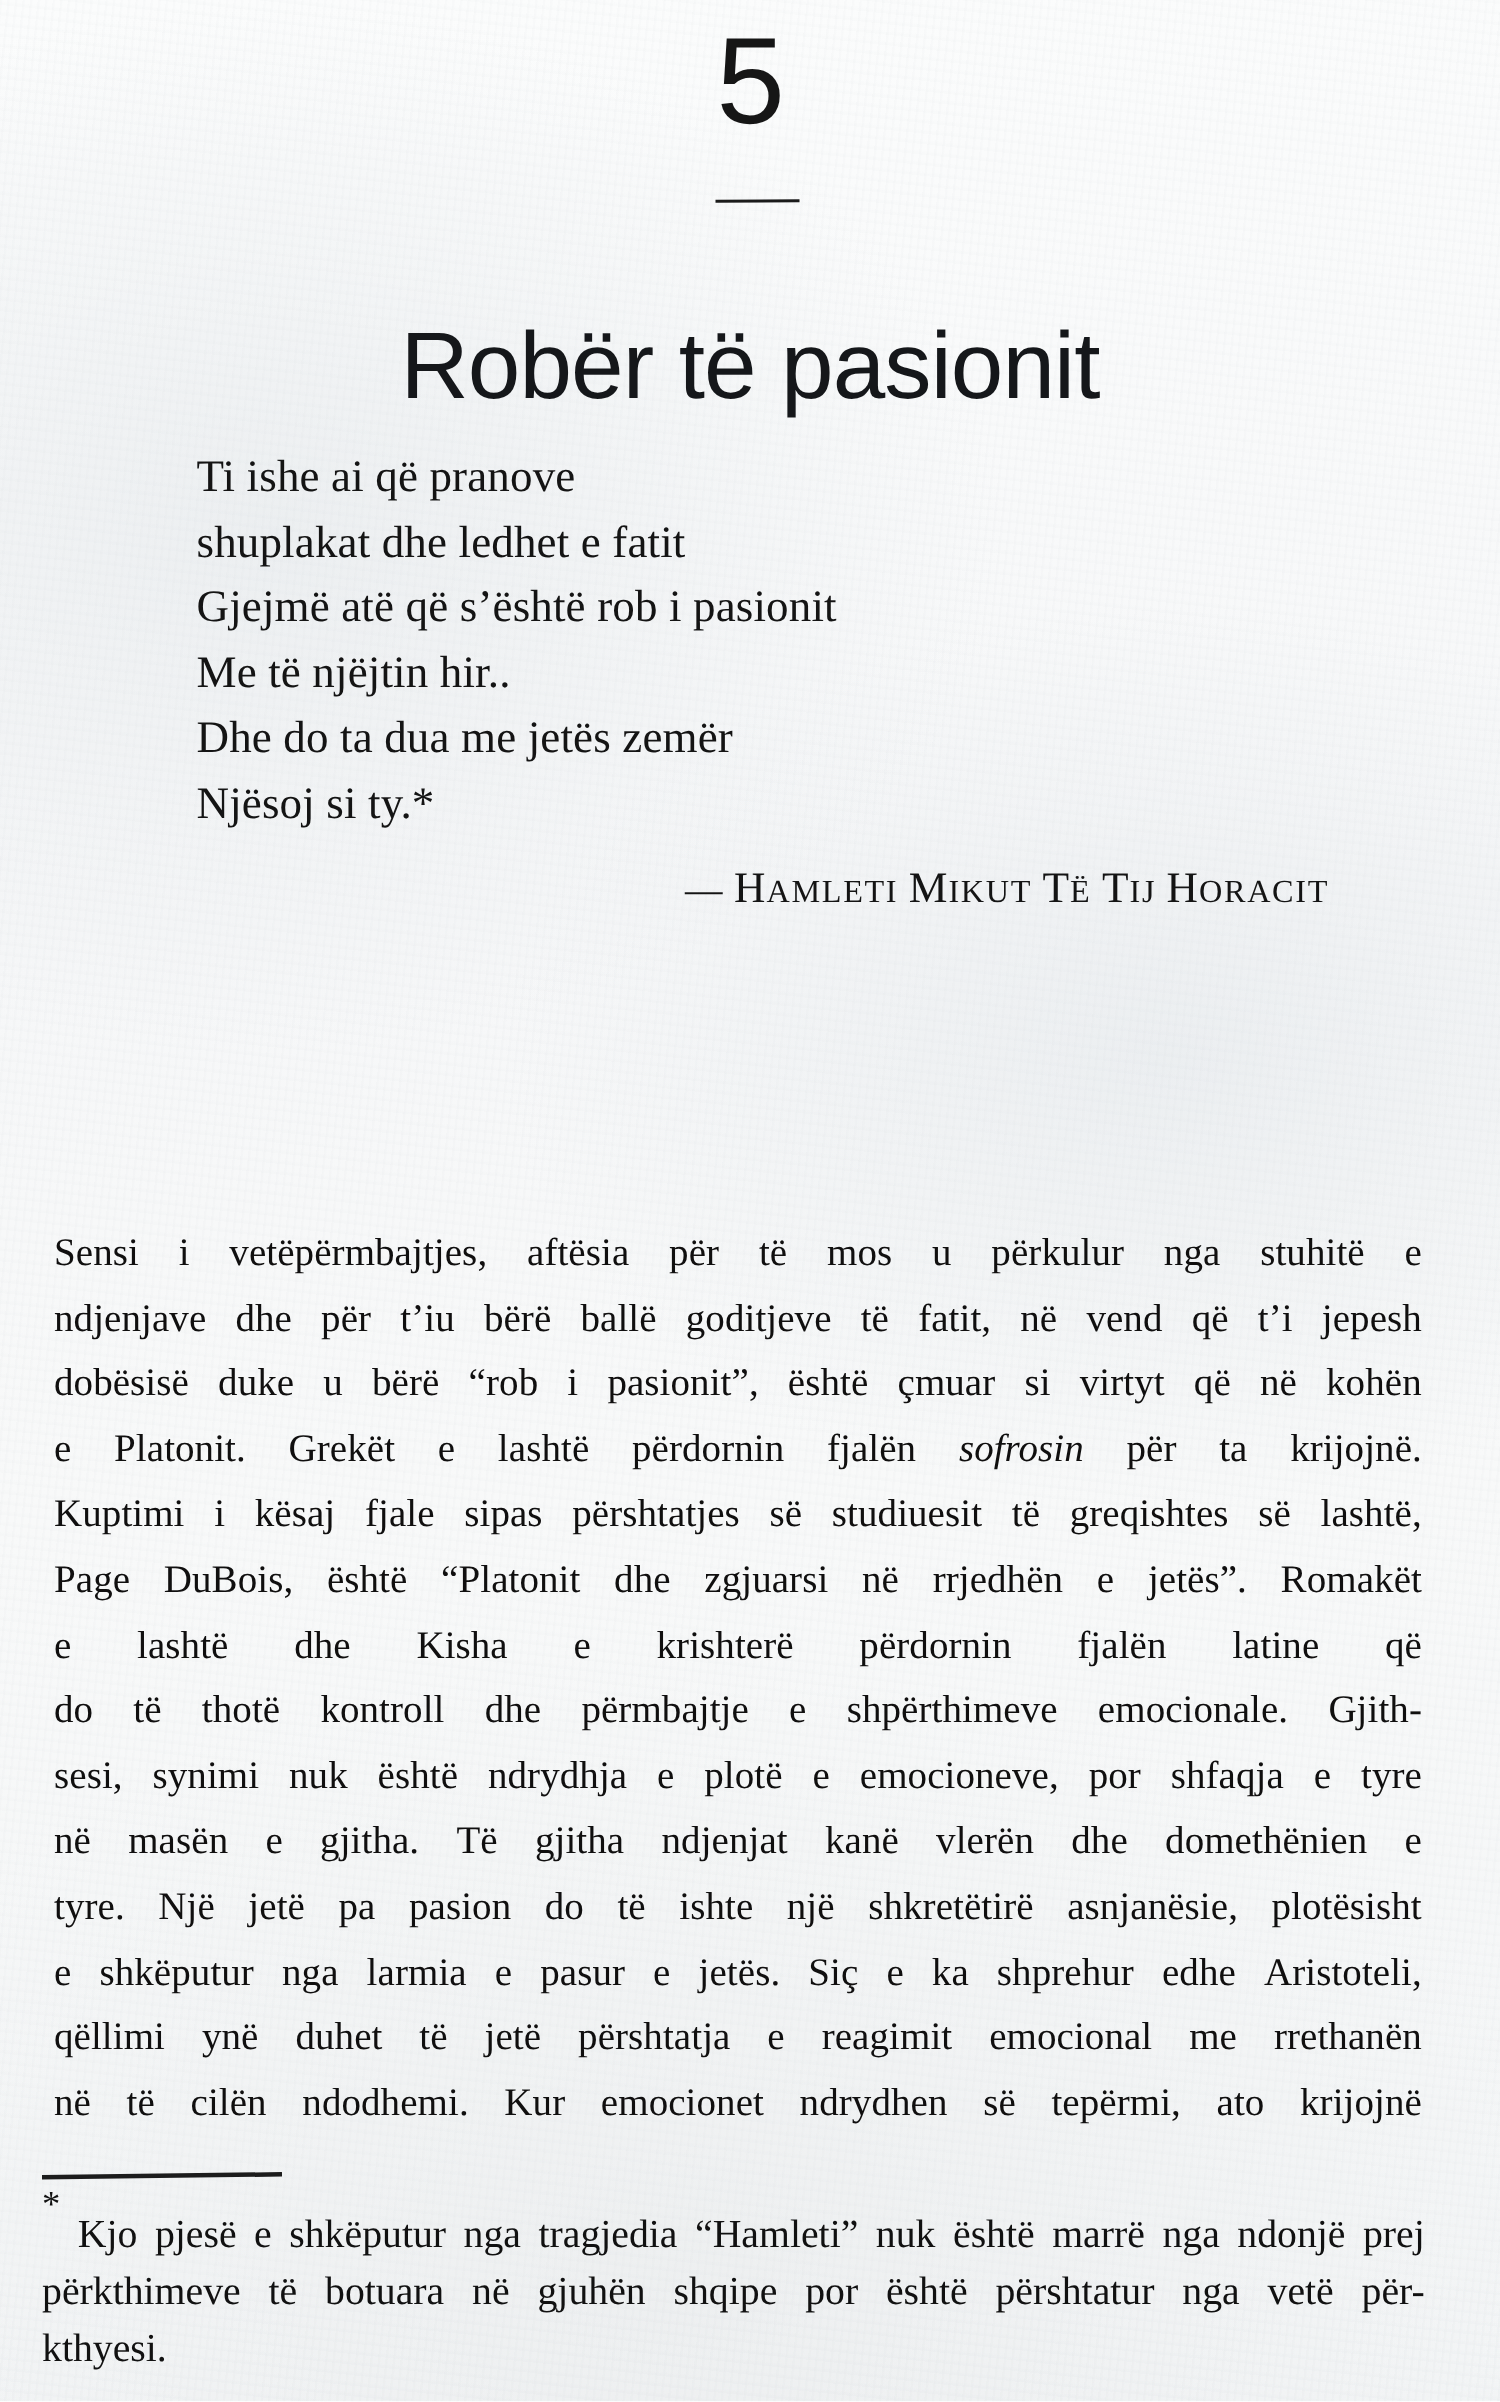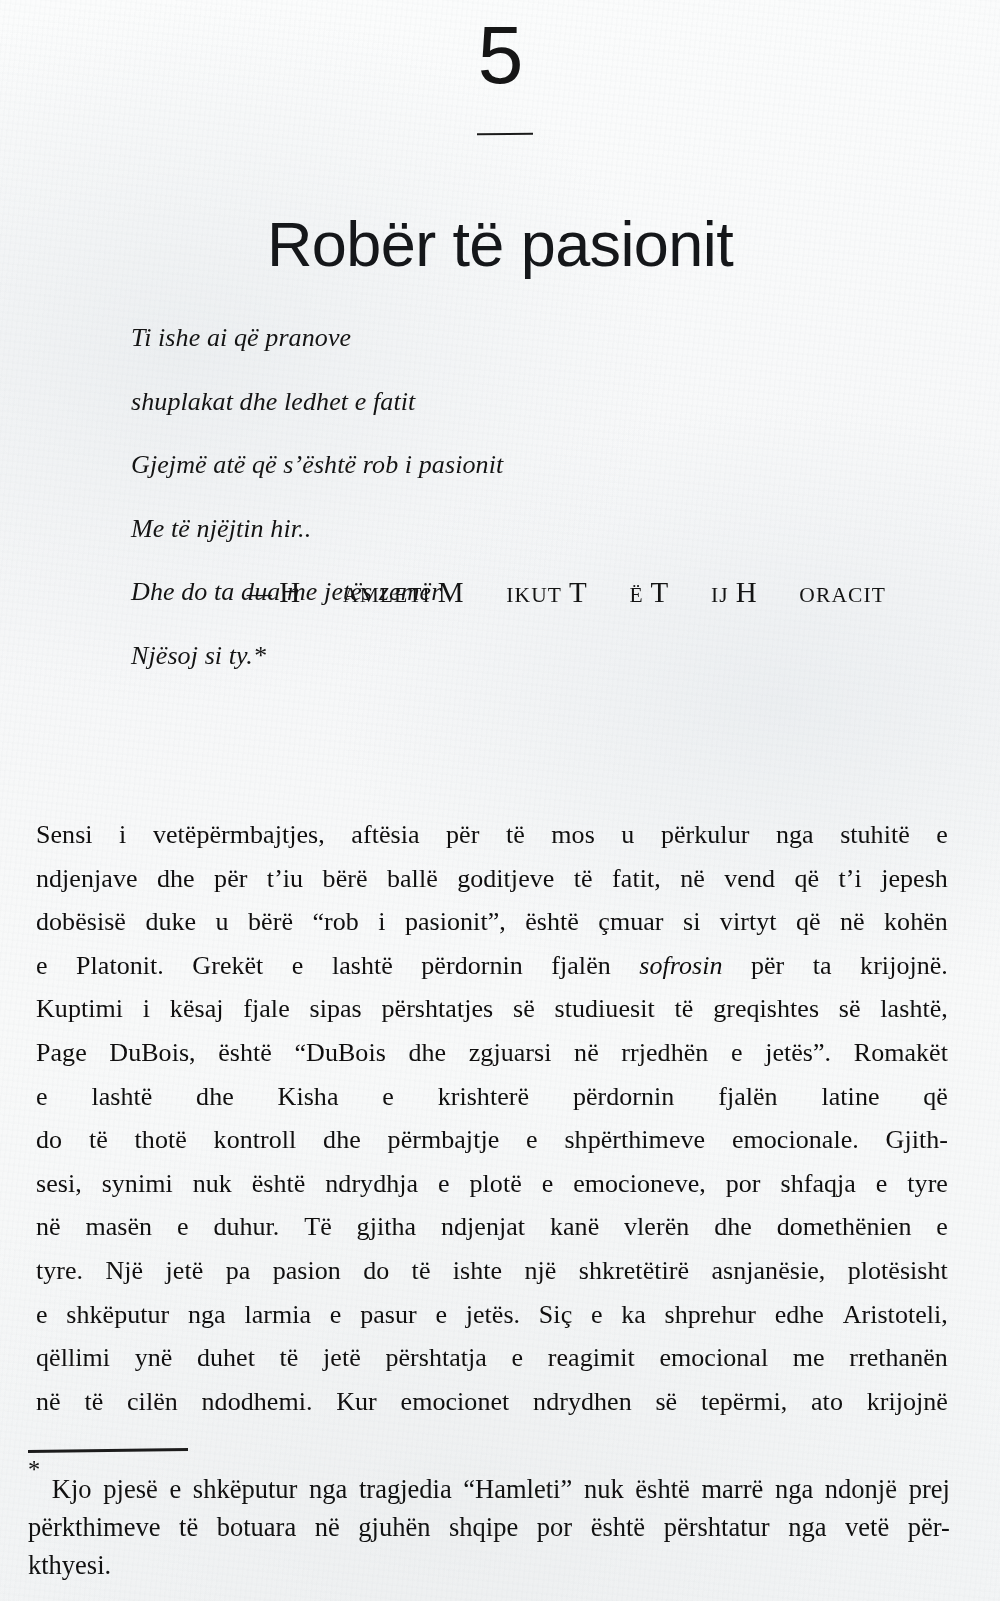"Ti ishe ai që pranove" .epigraph-line { font-size: 26px -> 30px; font-style: italic -> none; margin-top: 20px -> none }
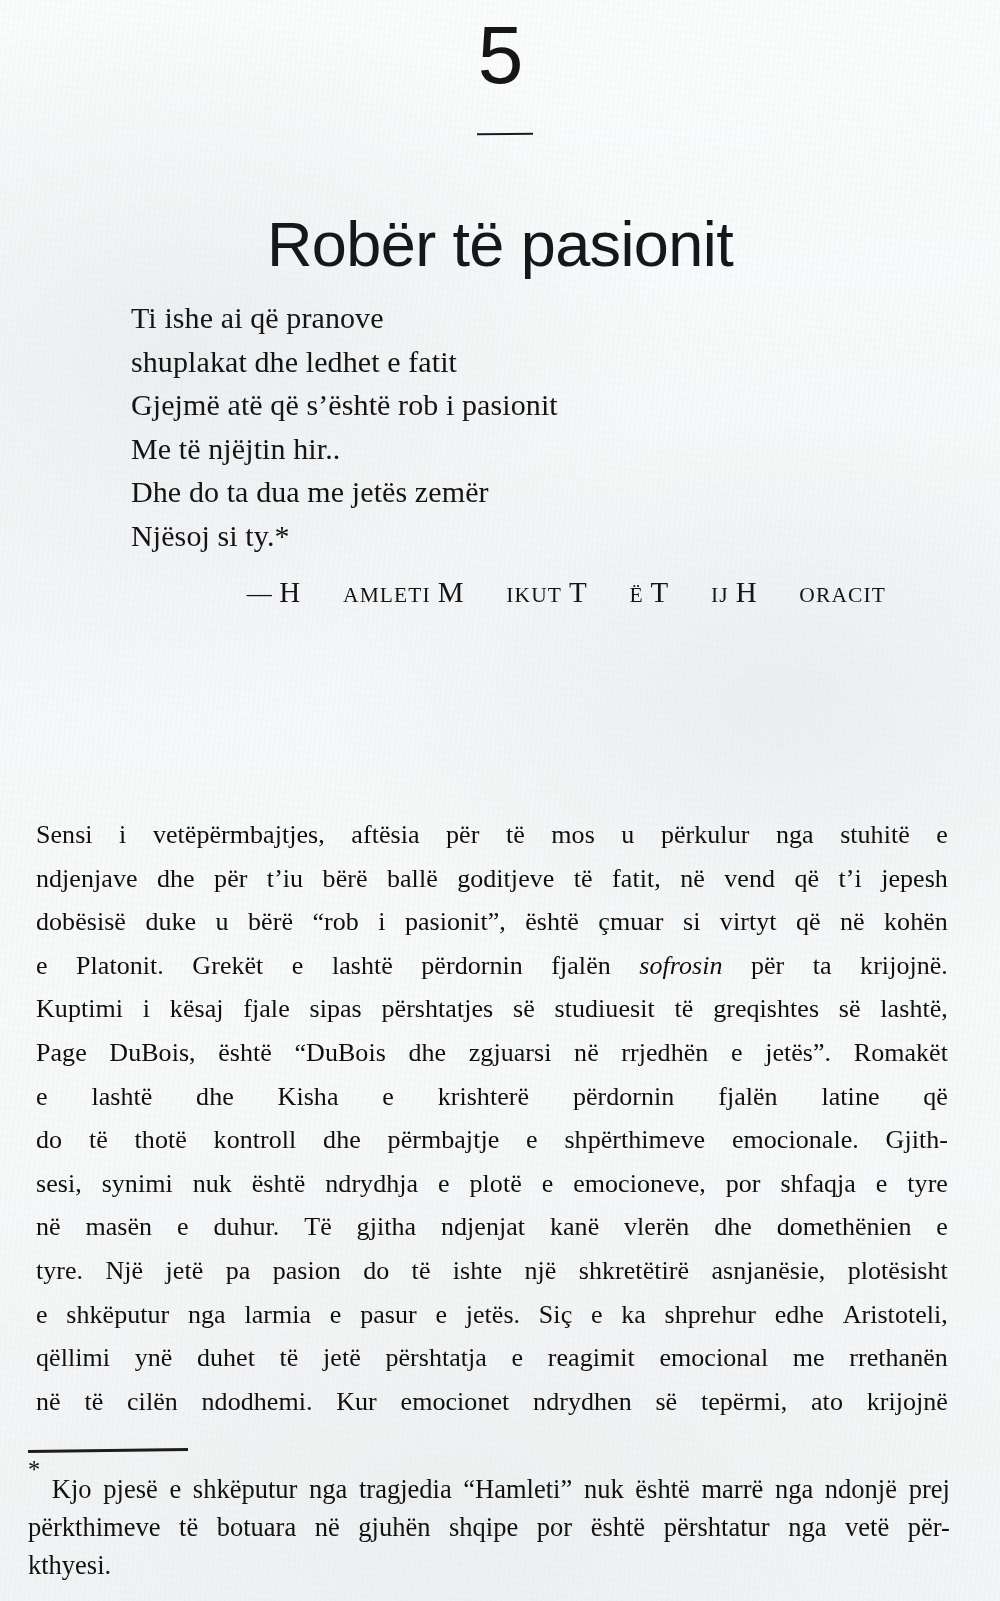"AMLETI" .epigraph-attribution .sc { margin-left: 42px -> none }
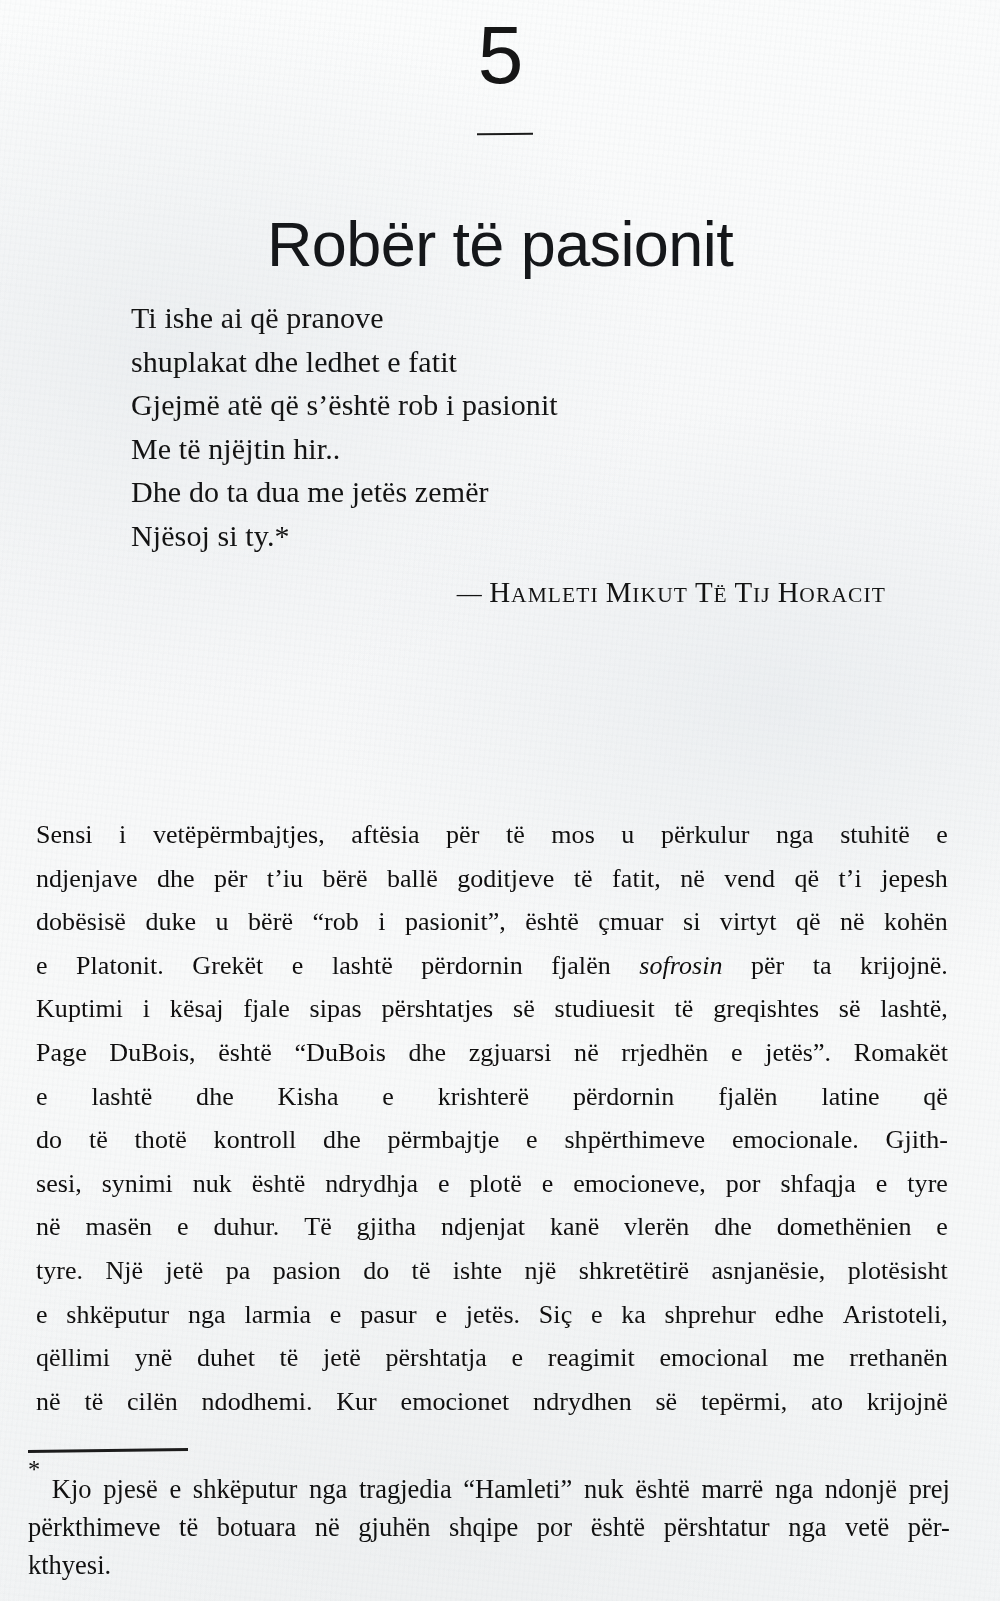"“DuBois" span { text: DuBois -> Platonit }
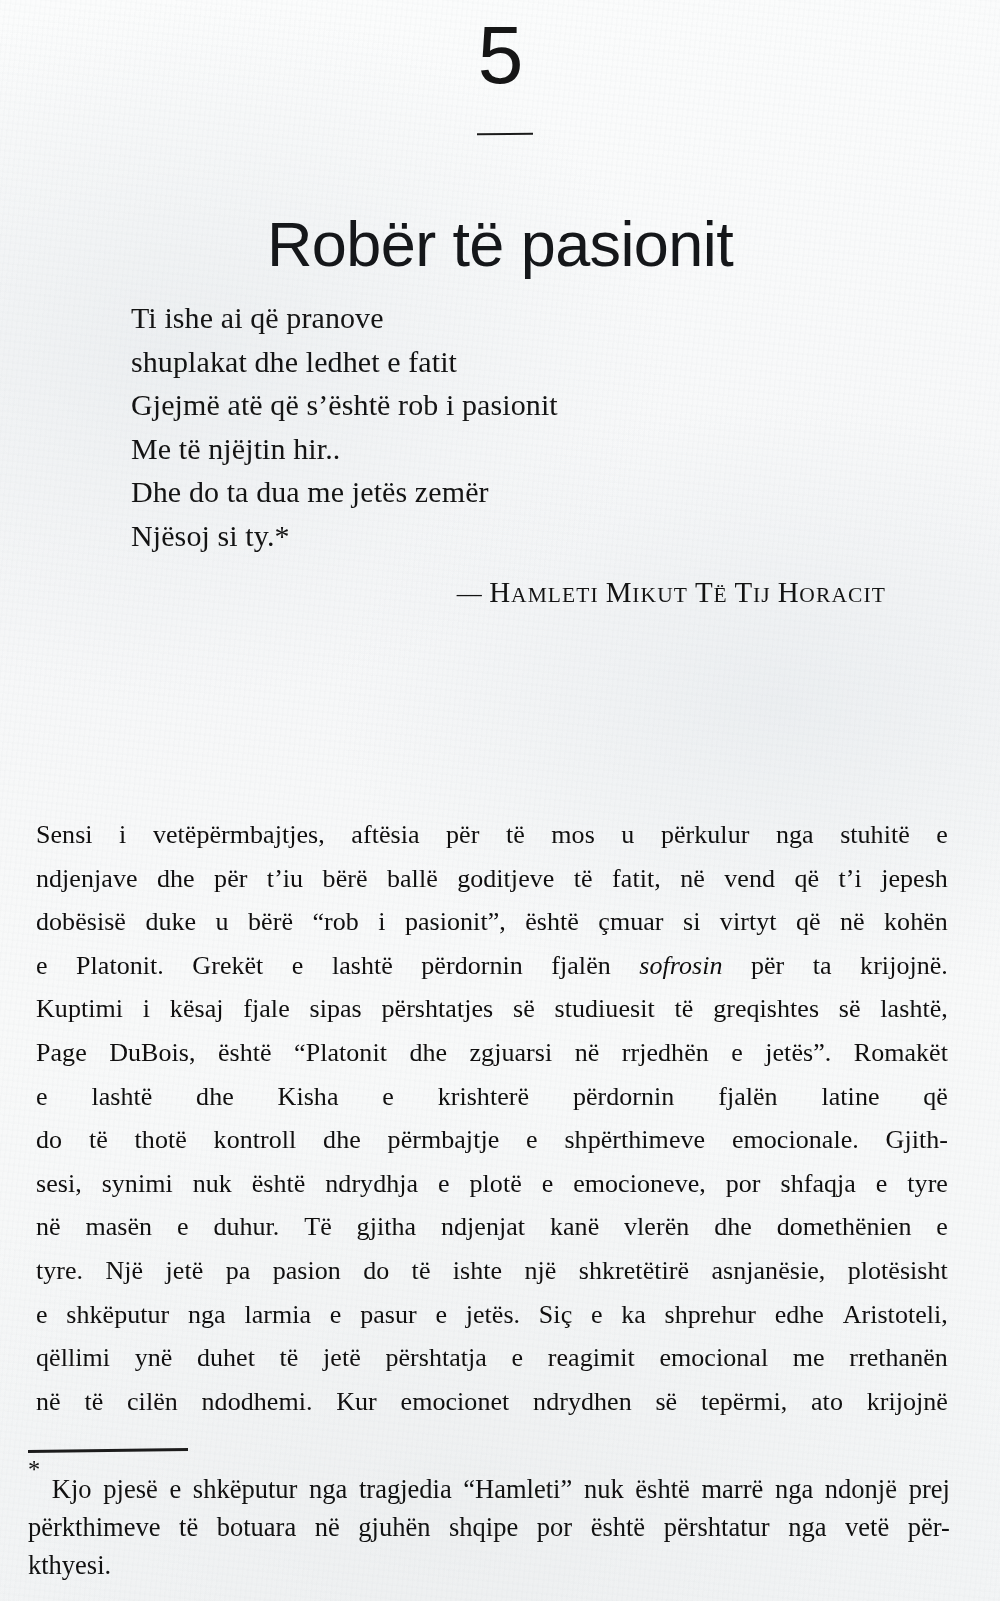"duhur." span { text: duhur -> gjitha }
